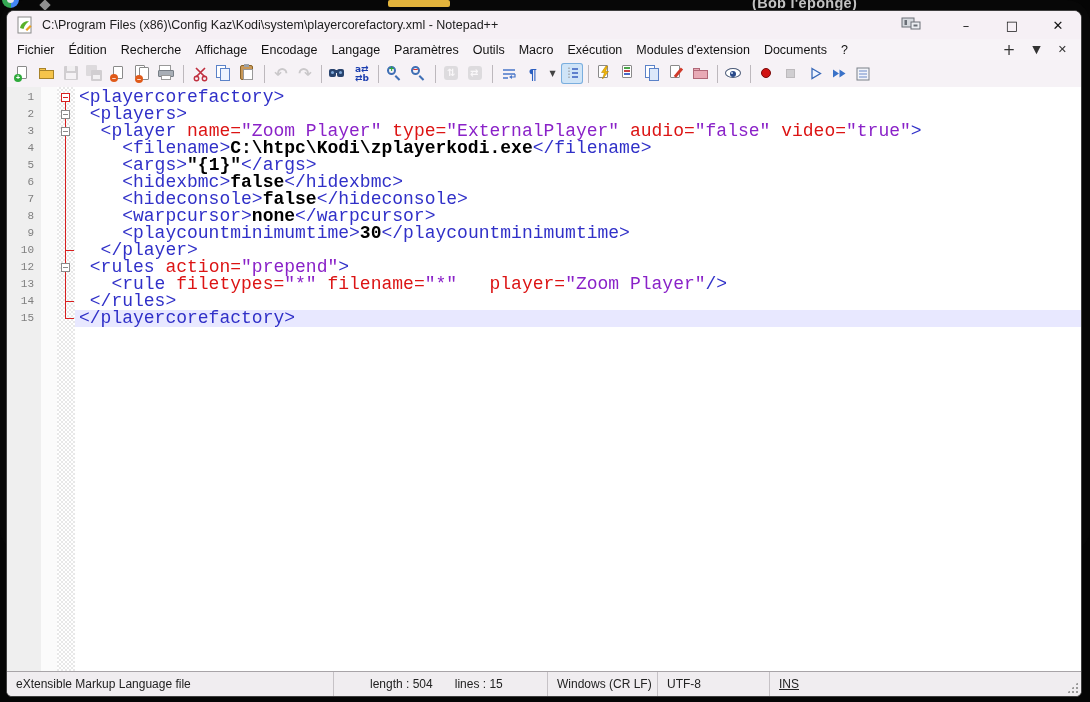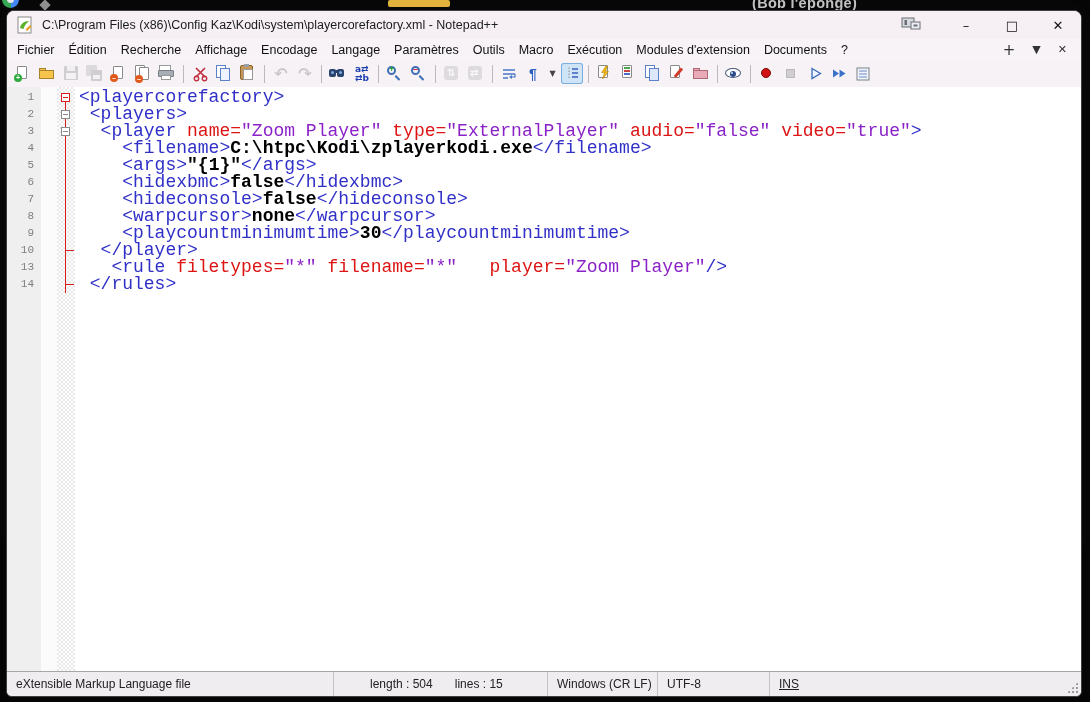"12" div.row { html: none -> <div> <span>12</span> <span></span> <span> <i></i> <i></i> <i> <i></i> </i> </span> <span><span> &lt;rules </span><span>action=</span><span>"prepend"</span><span>&gt;</span></span> </div> }
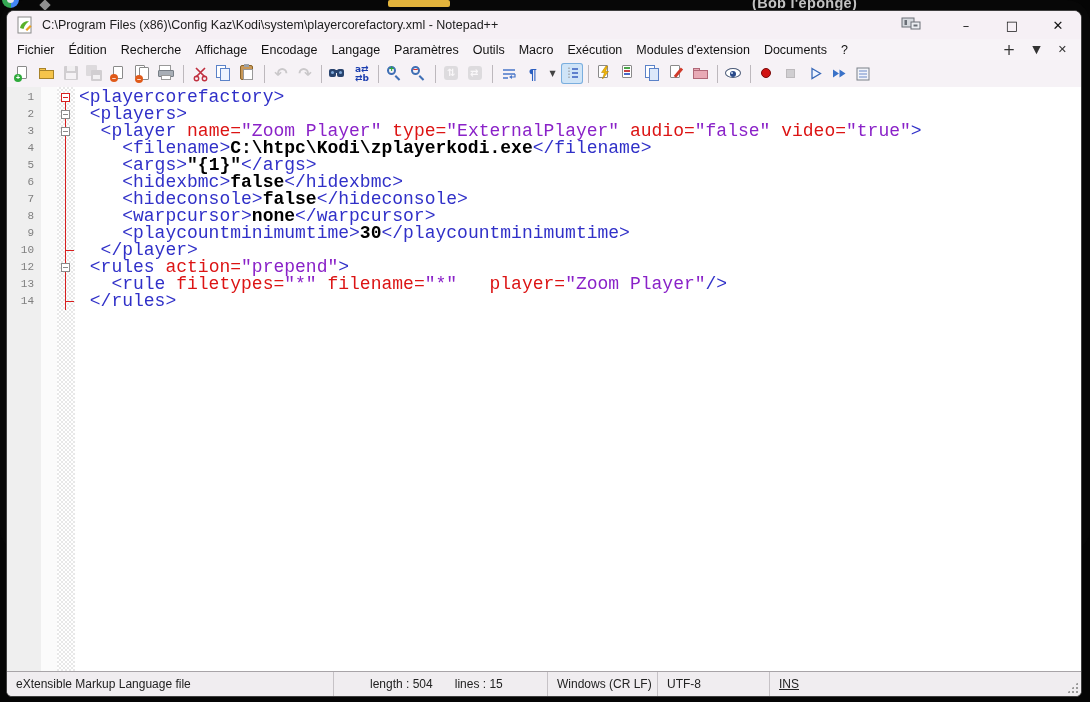"15" div.row { html: none -> <div> <span>15</span> <span></span> <span> <i></i> <i></i> </span> <span><span>&lt;/playercorefactory&gt;</span></span> </div> }
